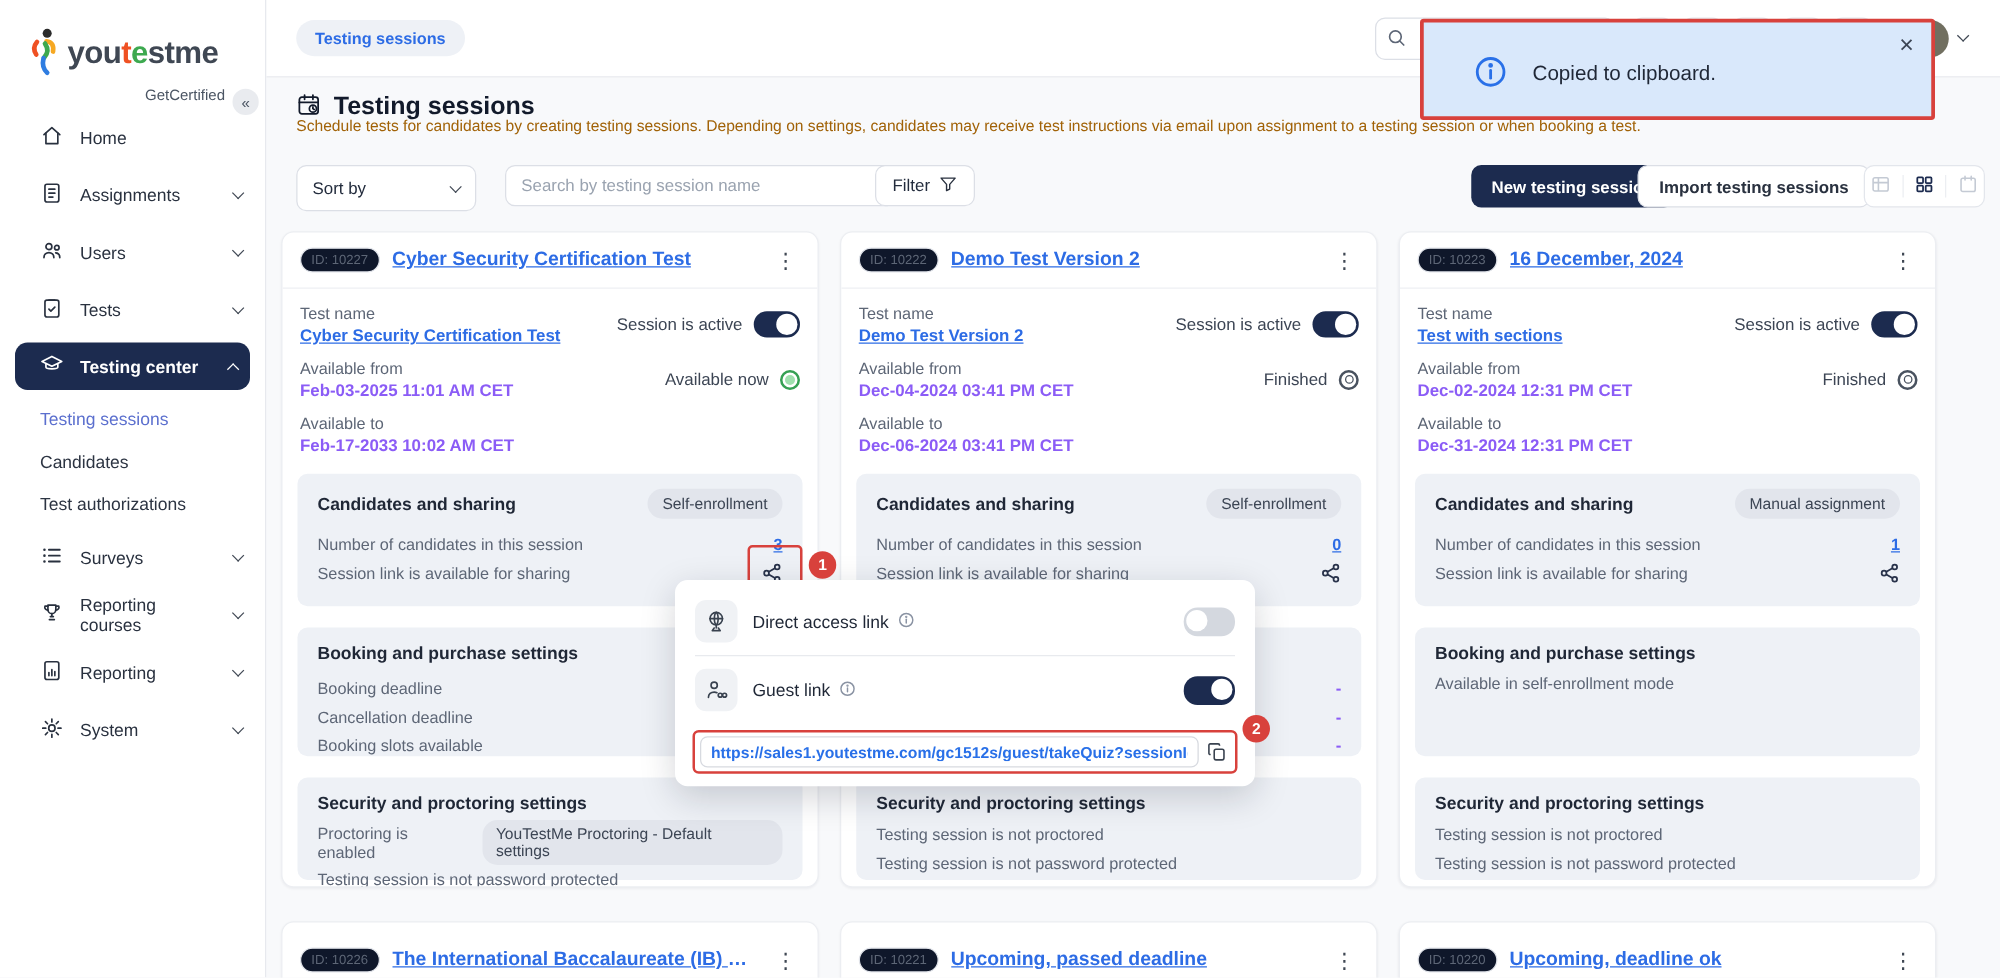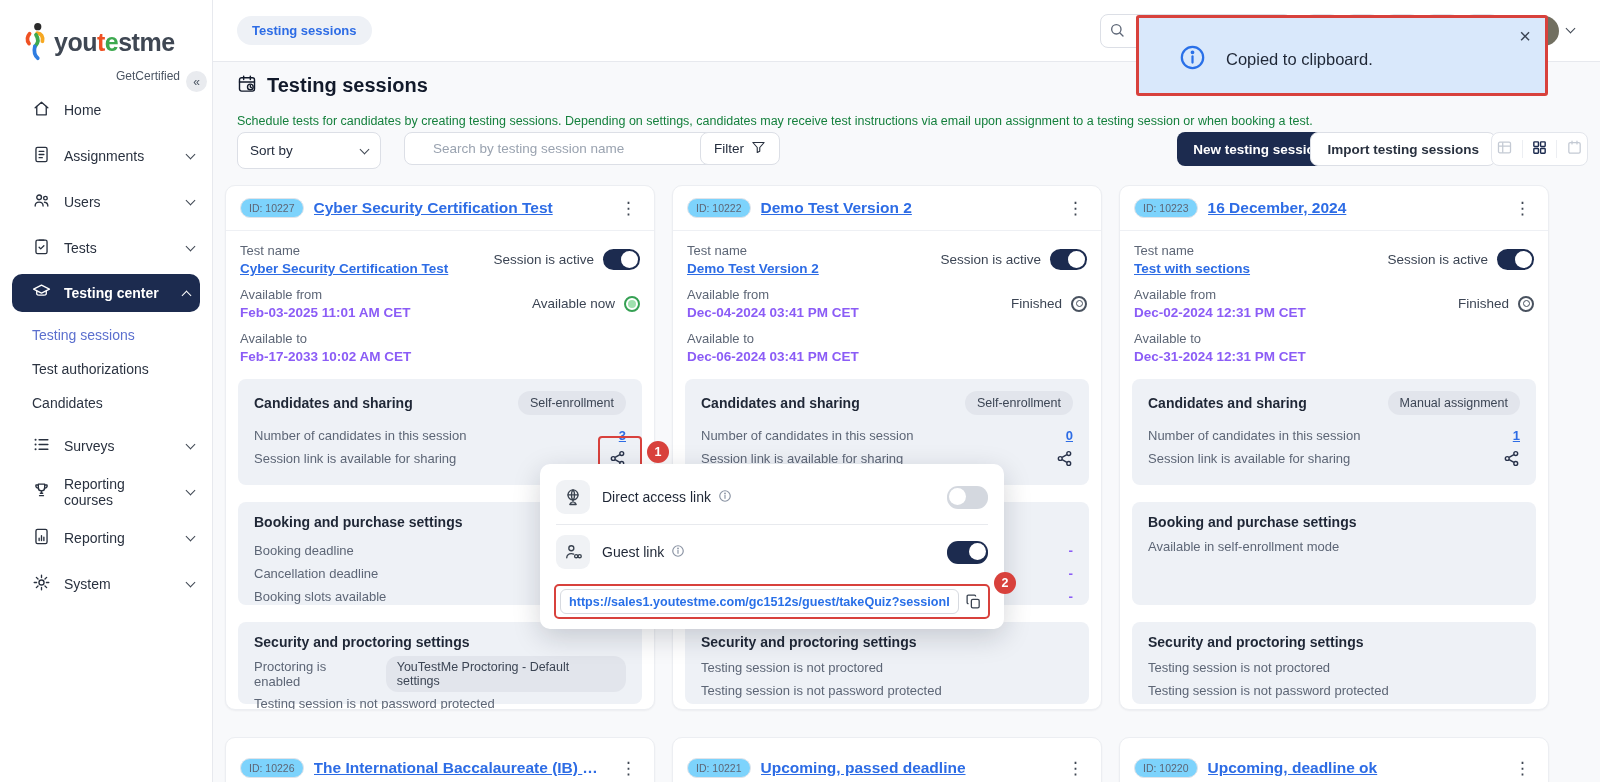"Schedule tests for candidates by" .page-sub { color: #15803d -> #a16207; top: 52px -> 32px }
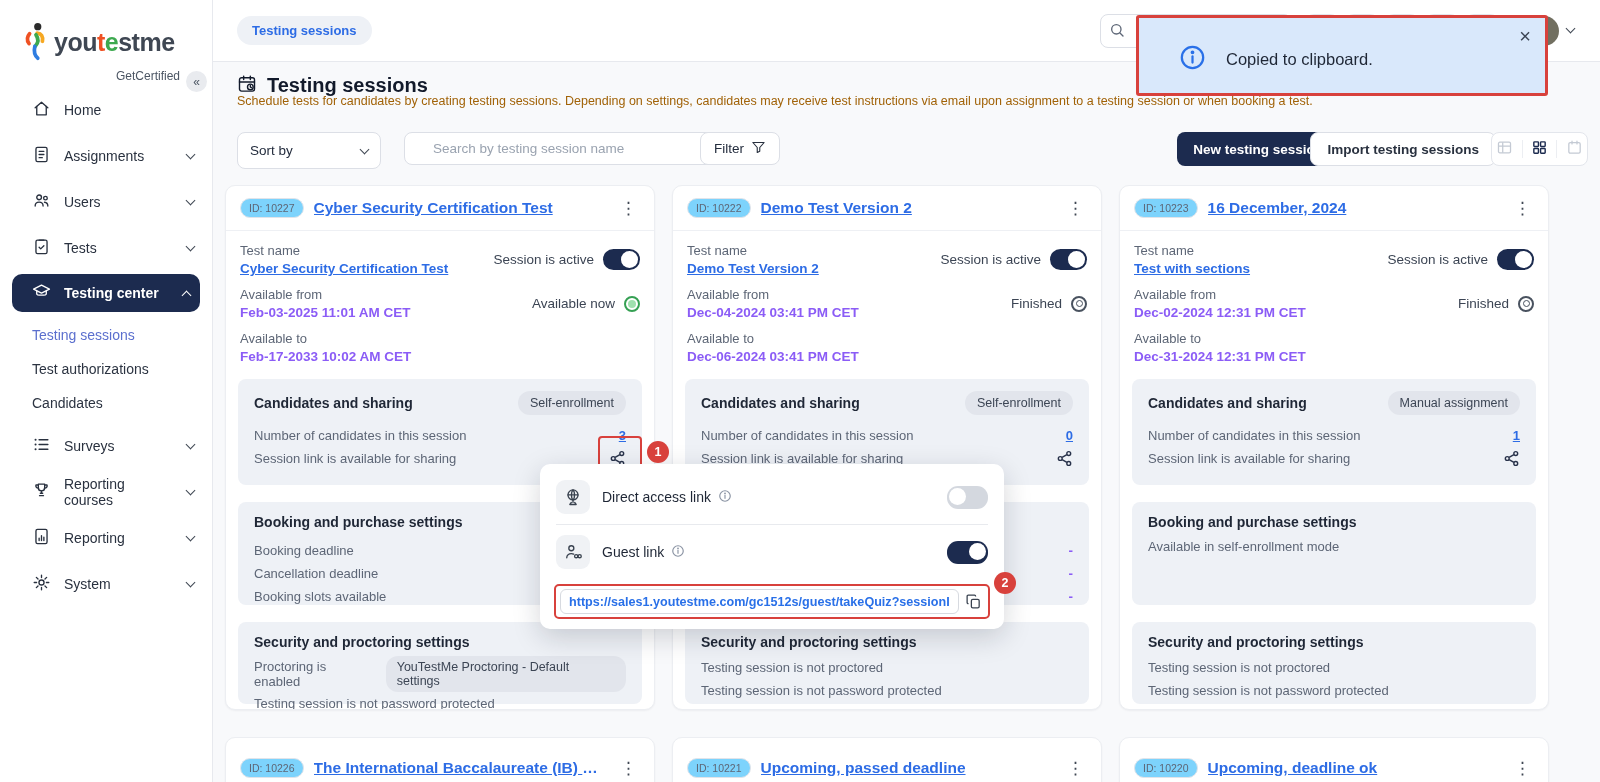"Search by testing session name" .search-box { padding: 0 28px -> 0 12px }
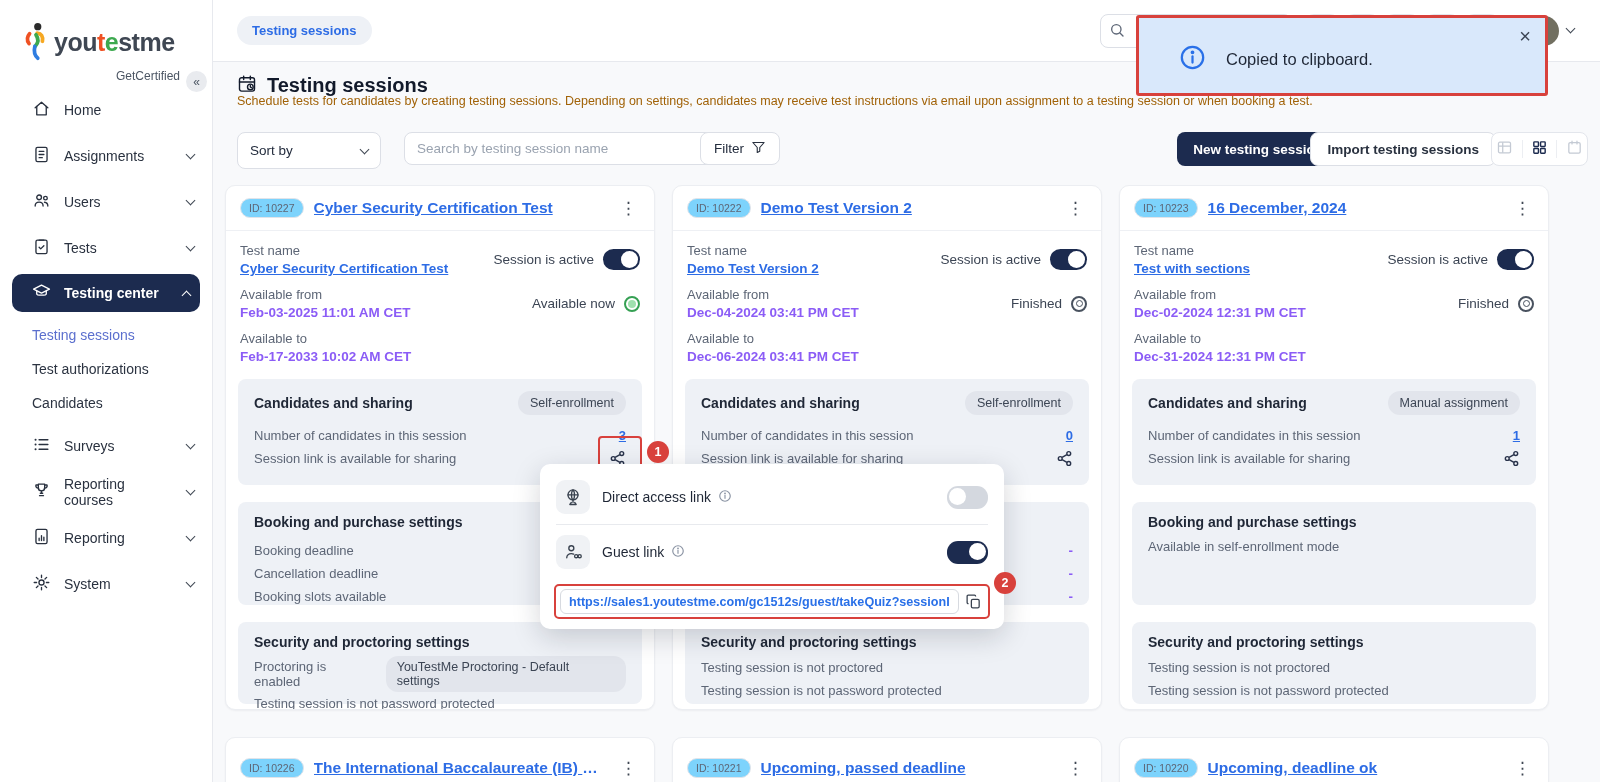"ID: 10227" .id-pill { background: #7dd3fc -> #0f172a }
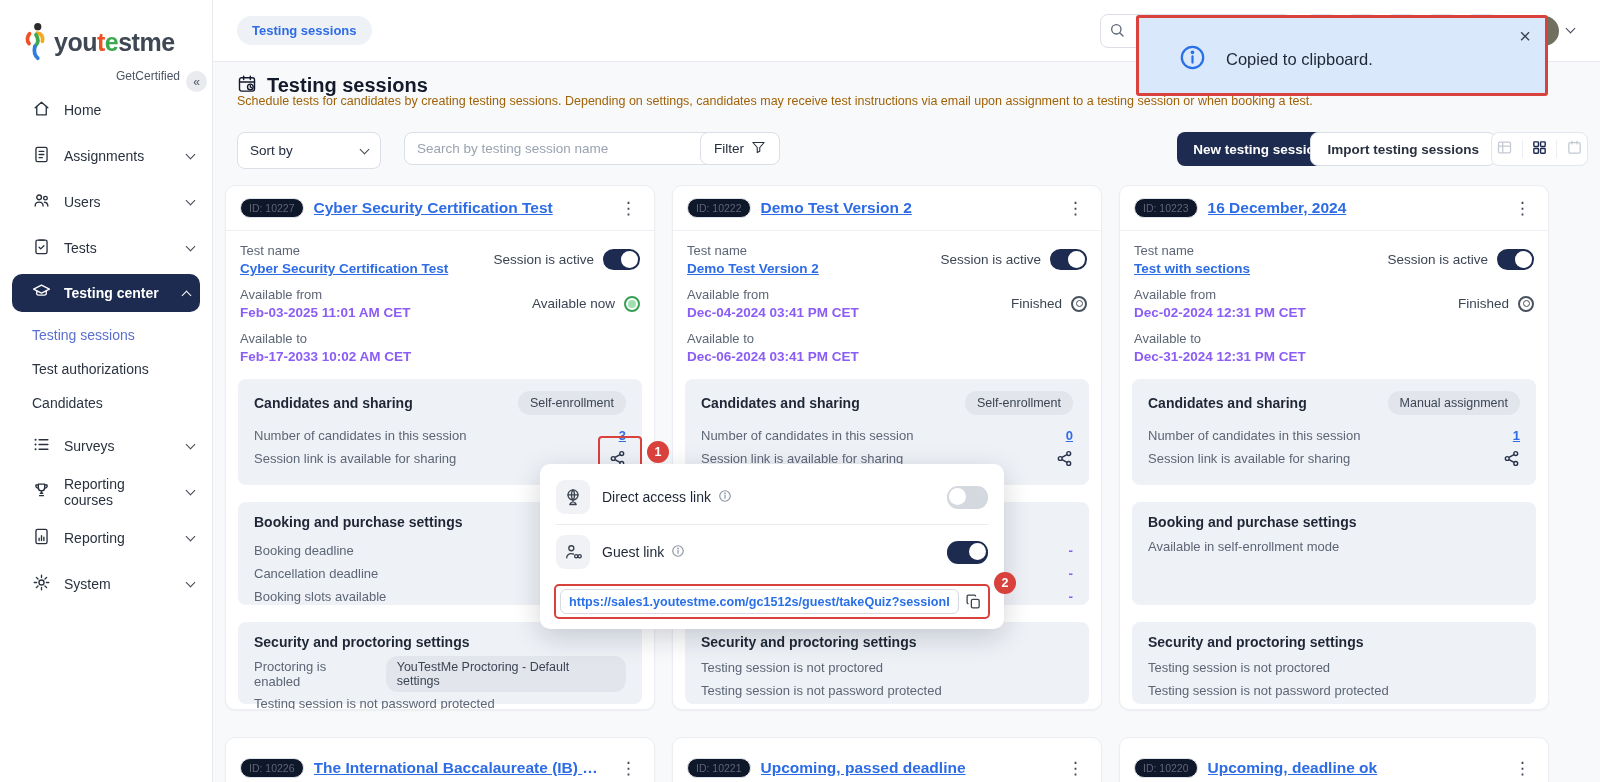"Test authorizations" div.sub-item { order: before "Candidates" -> after "Candidates" }
